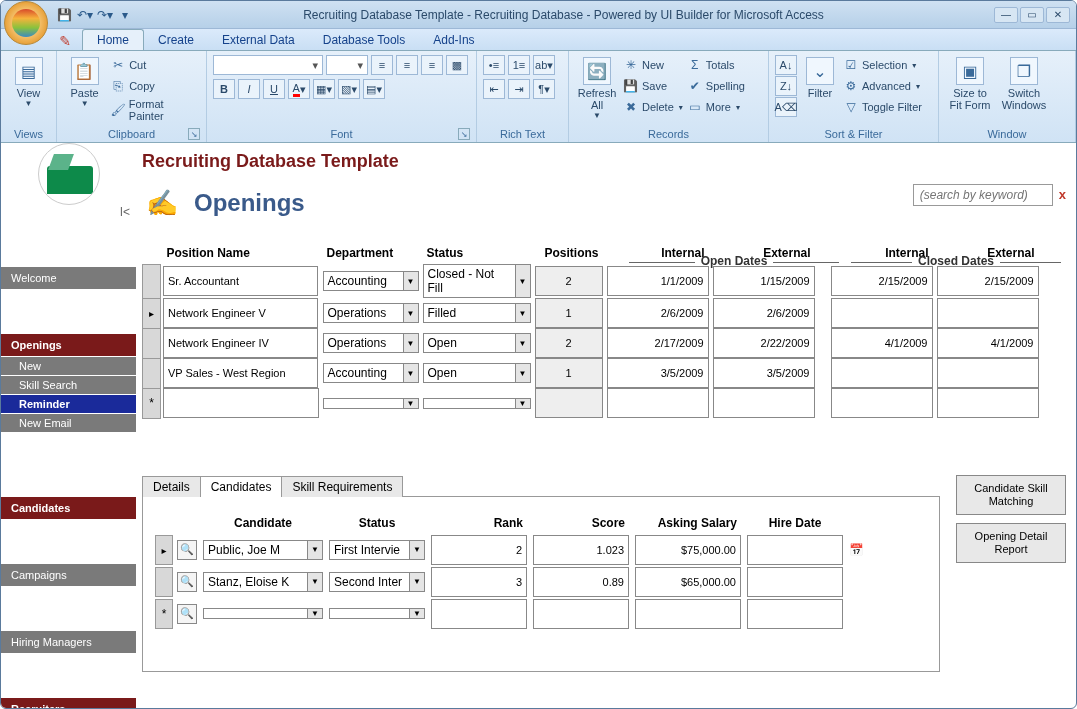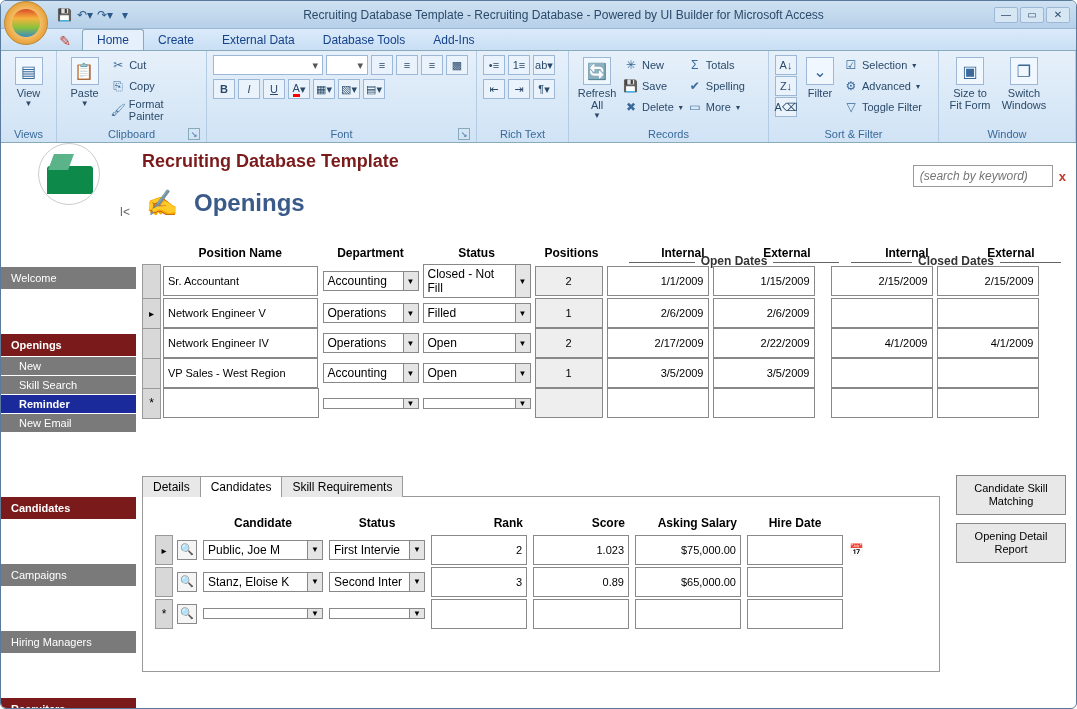"Recruiting Database Template" .header-row { align-items: flex-start -> center }
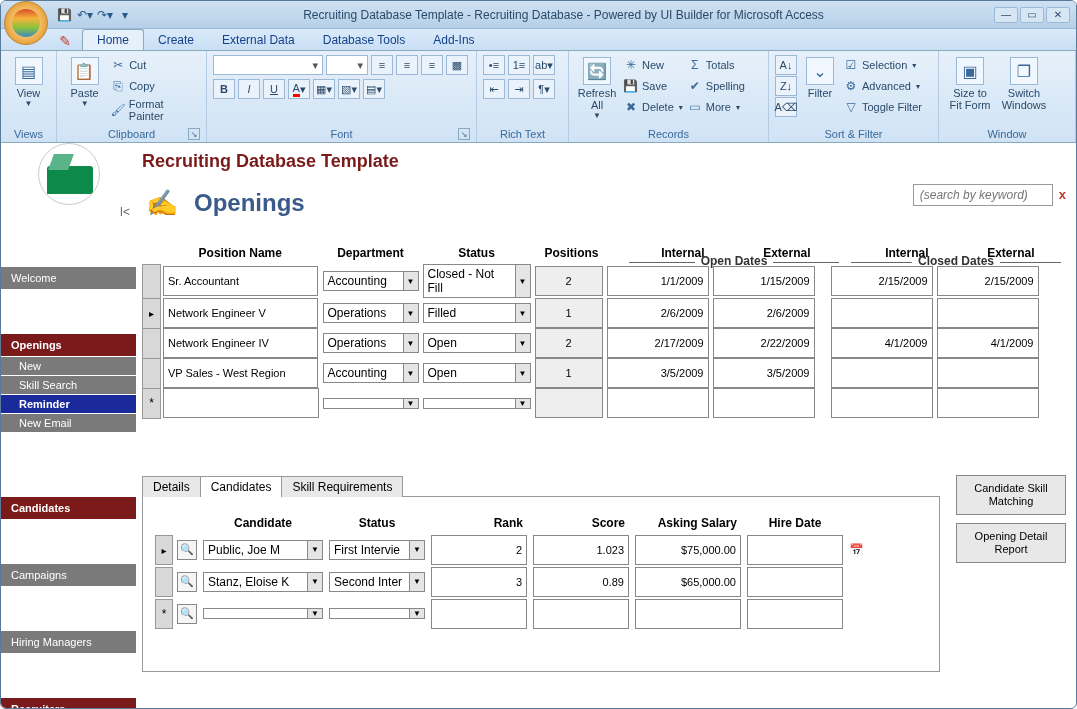"Position Name" .grid th { text-align: center -> left }
